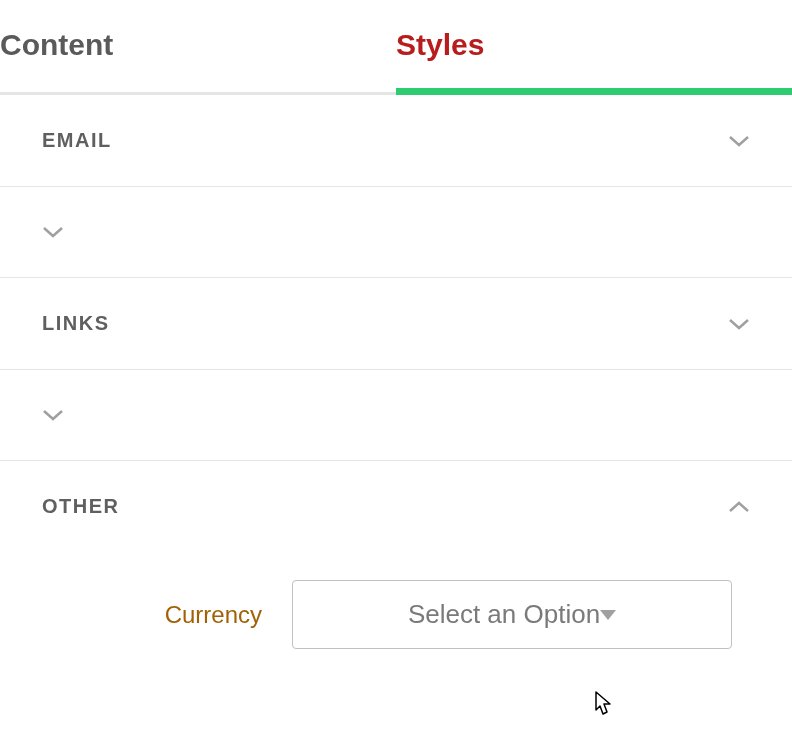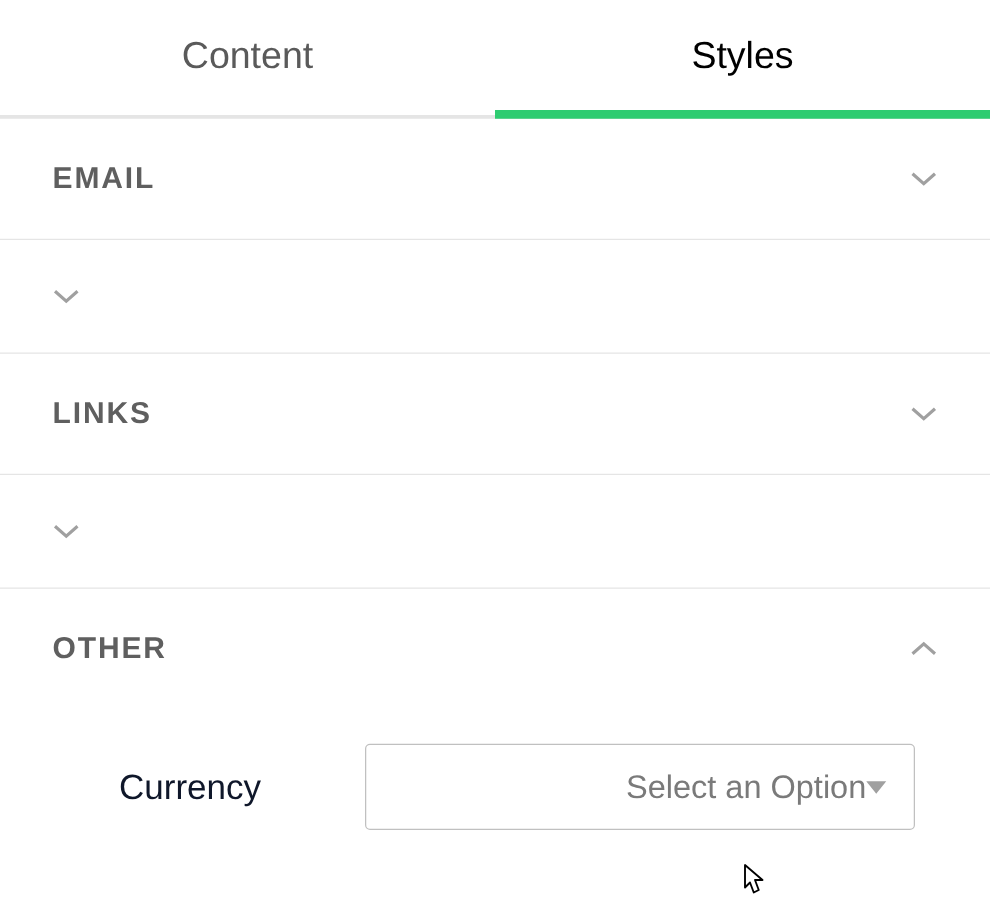"Content" .tab { font-weight: 400 -> 700; text-align: center -> none }
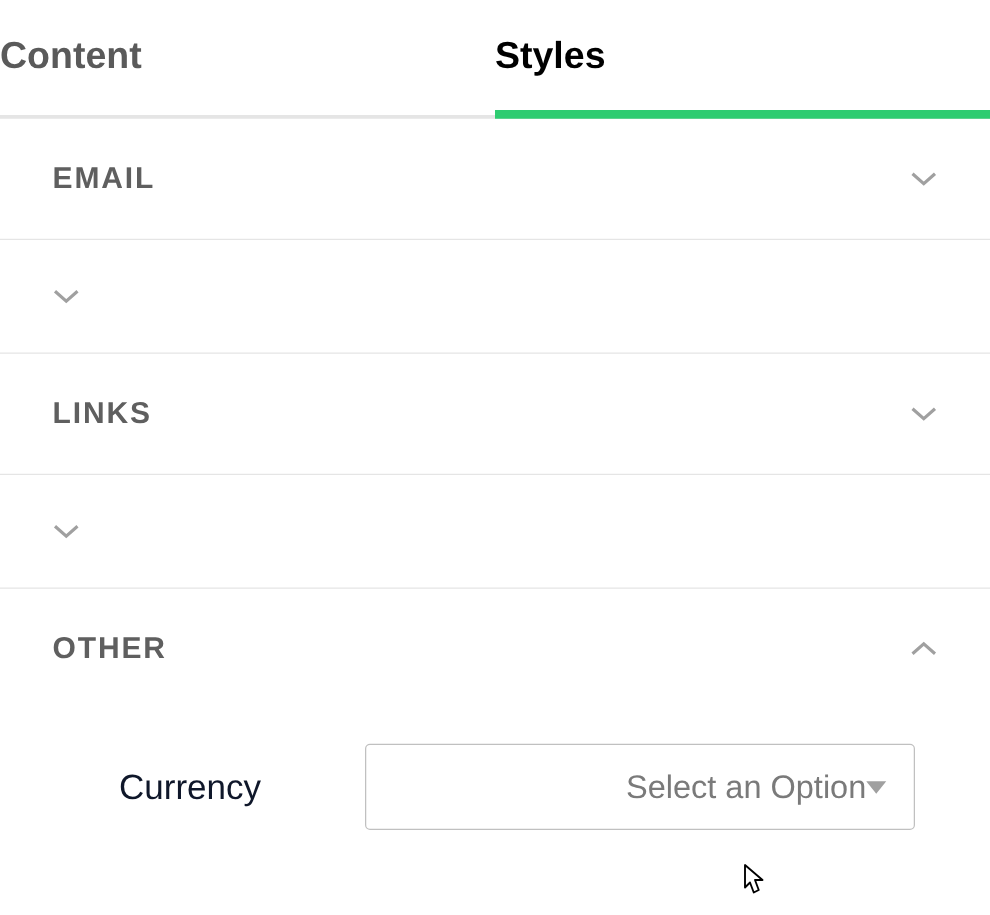"Styles" .tab.active { color: #000000 -> #b91c1c }
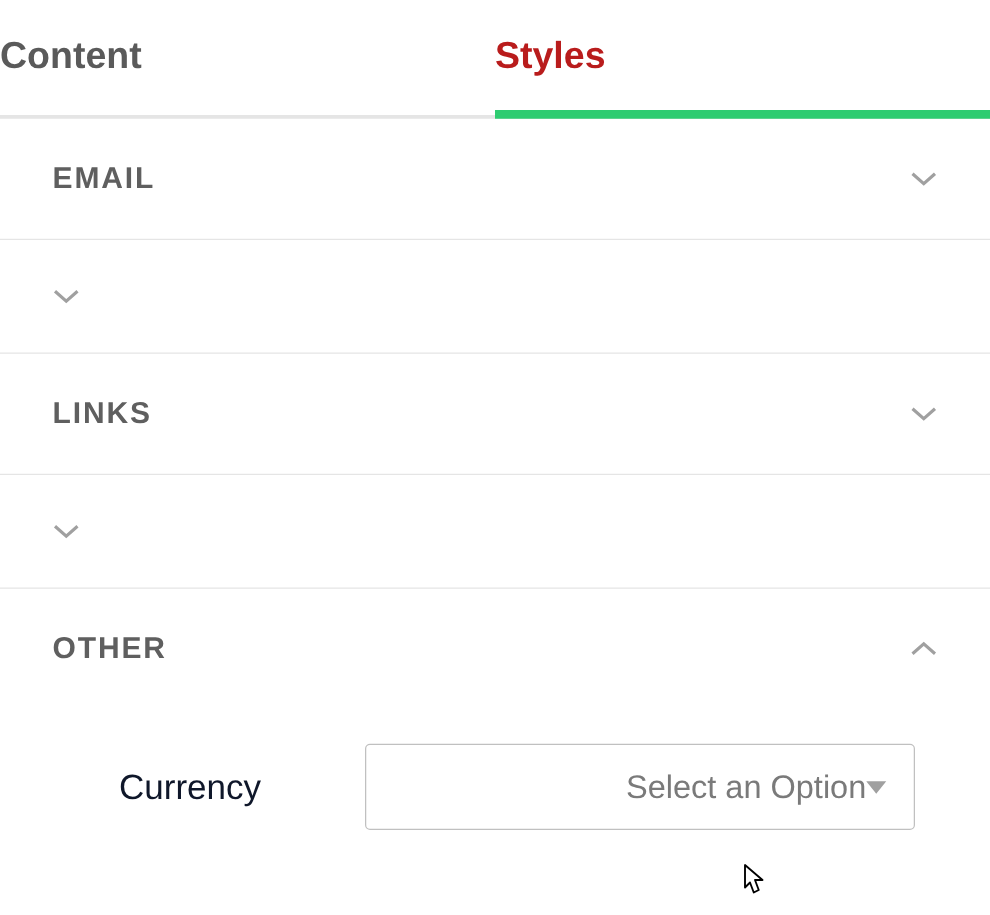"EMAIL" .accordion-title { font-size: 24px -> 20px }
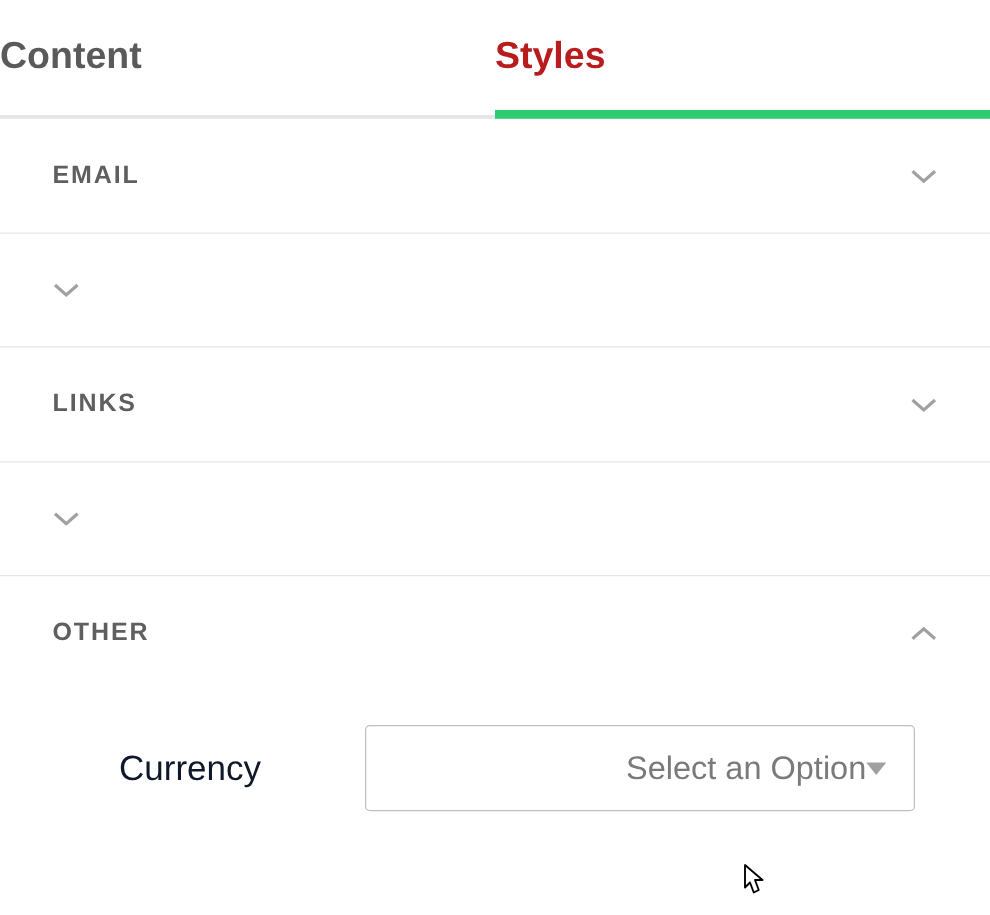"Currency" .field-label { color: #0f172a -> #a16207; font-size: 28px -> 24px; text-align: center -> right }
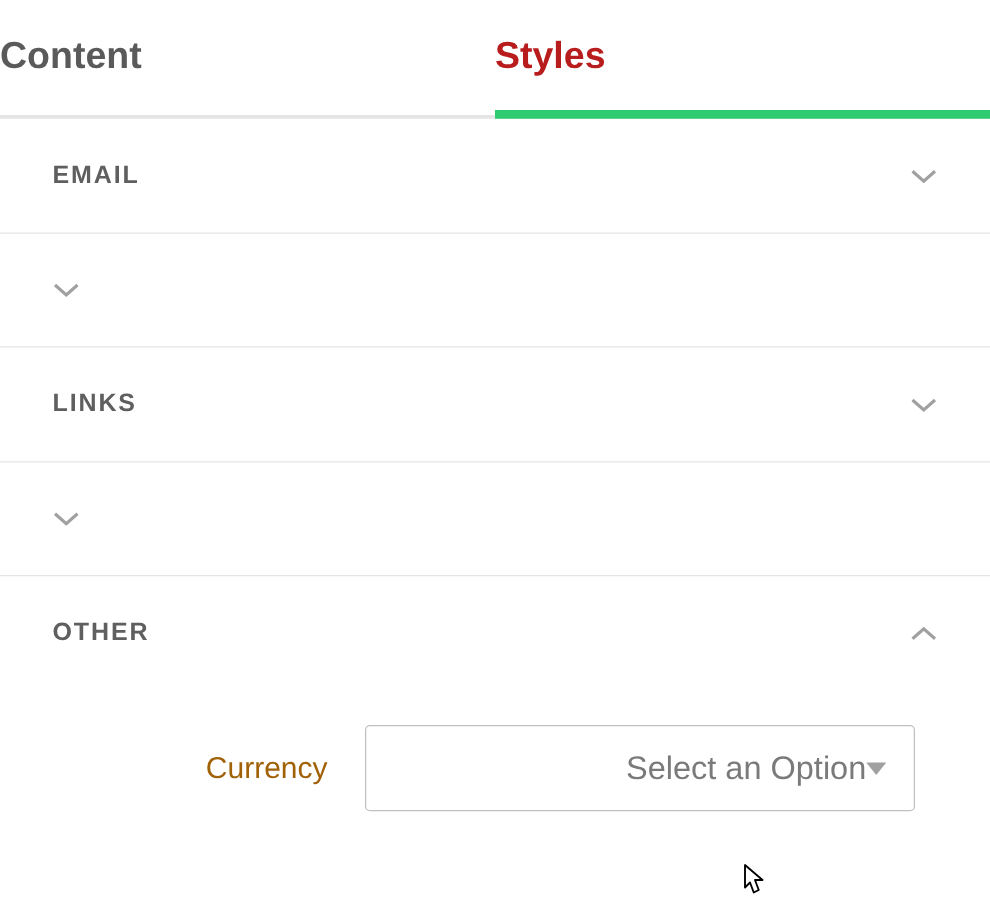"Select an Option" .select-box { justify-content: flex-end -> center }
